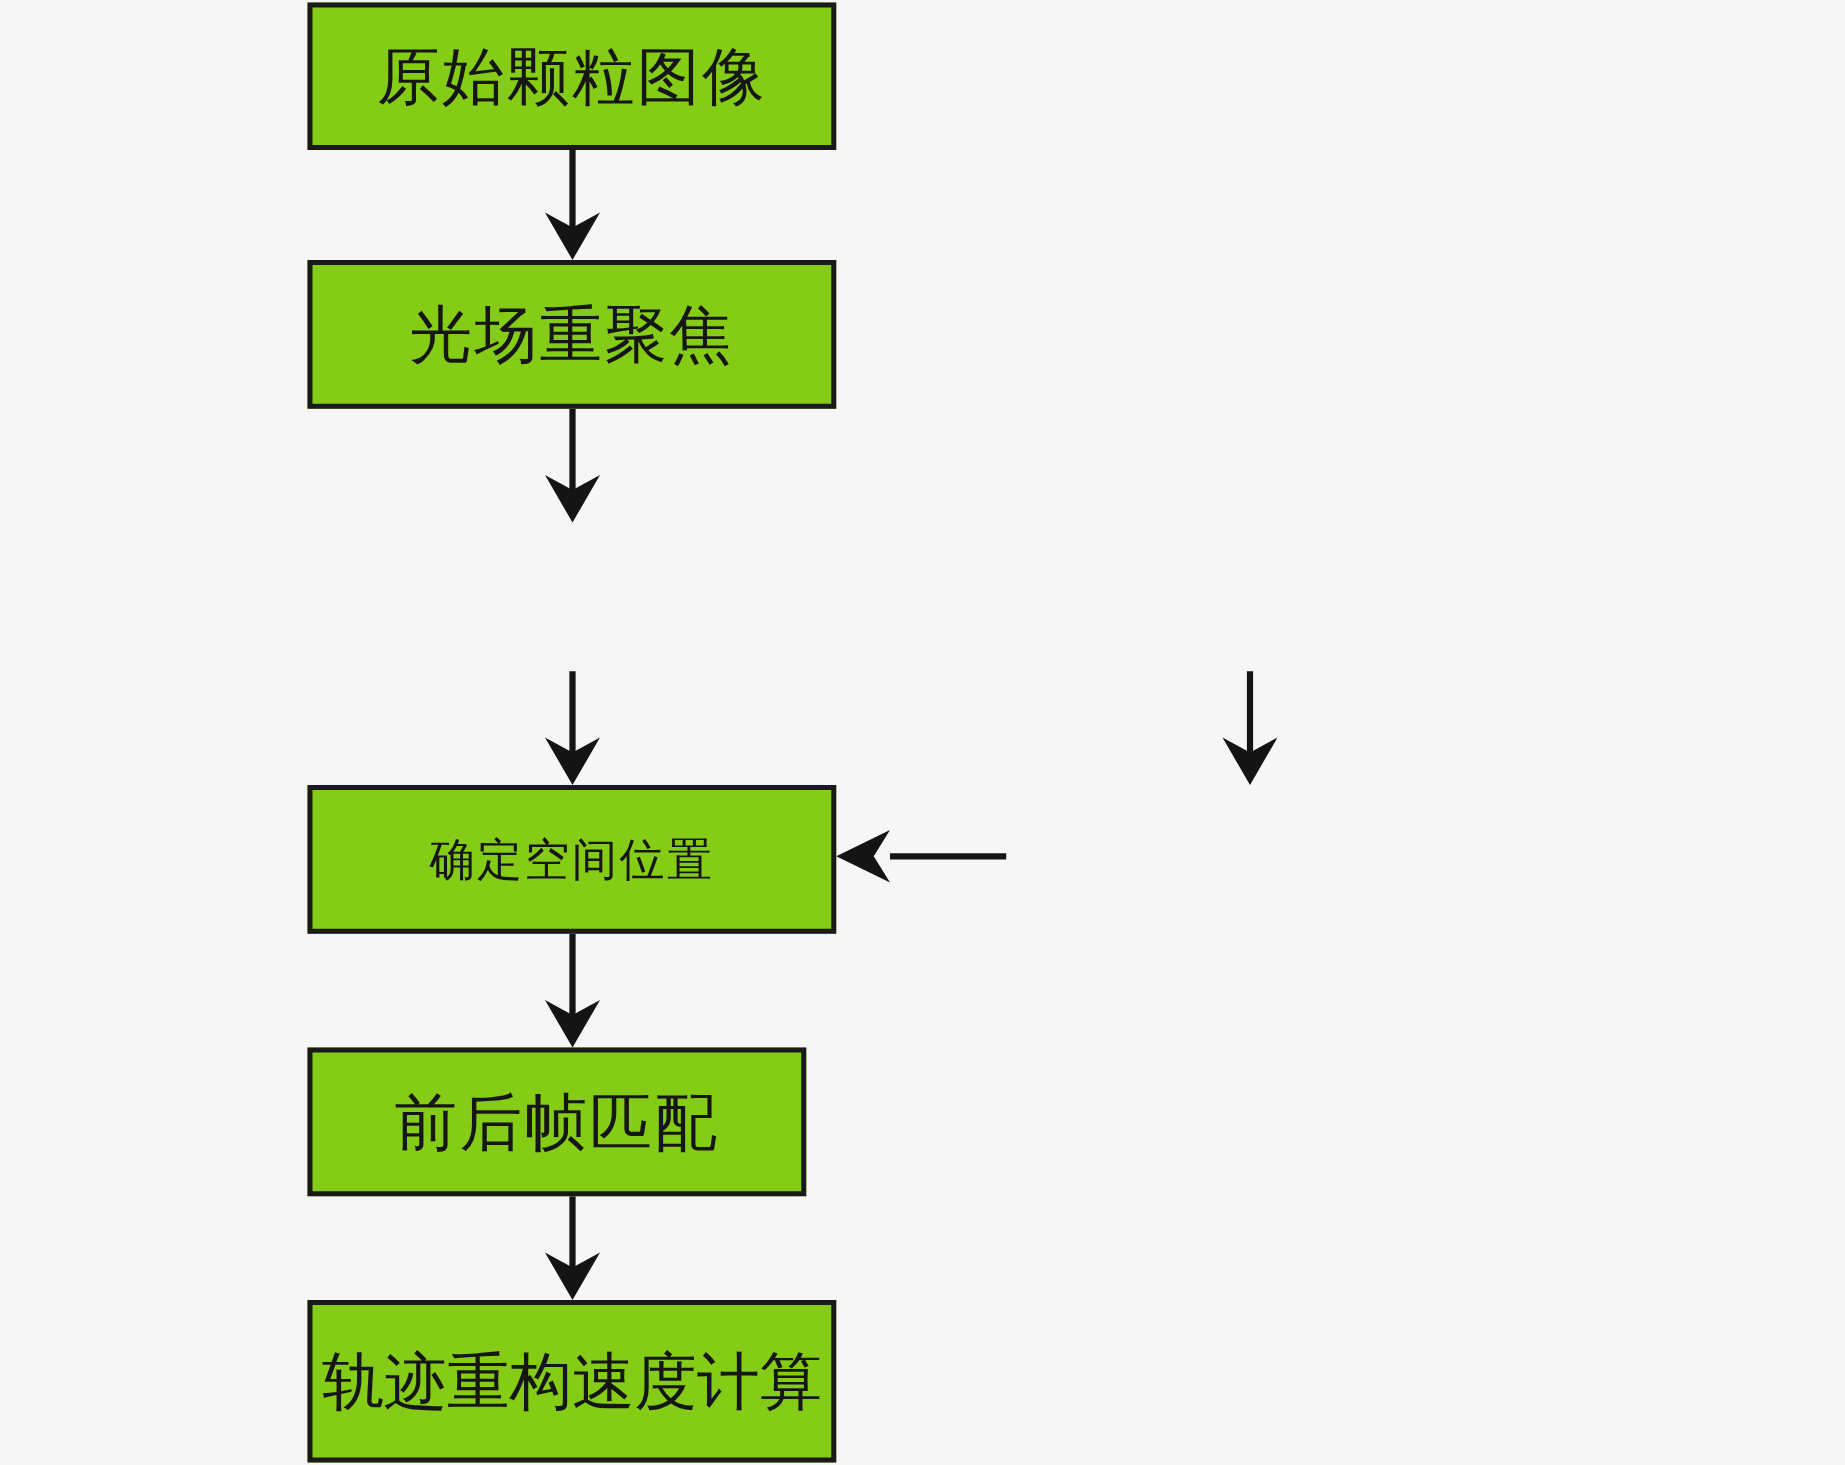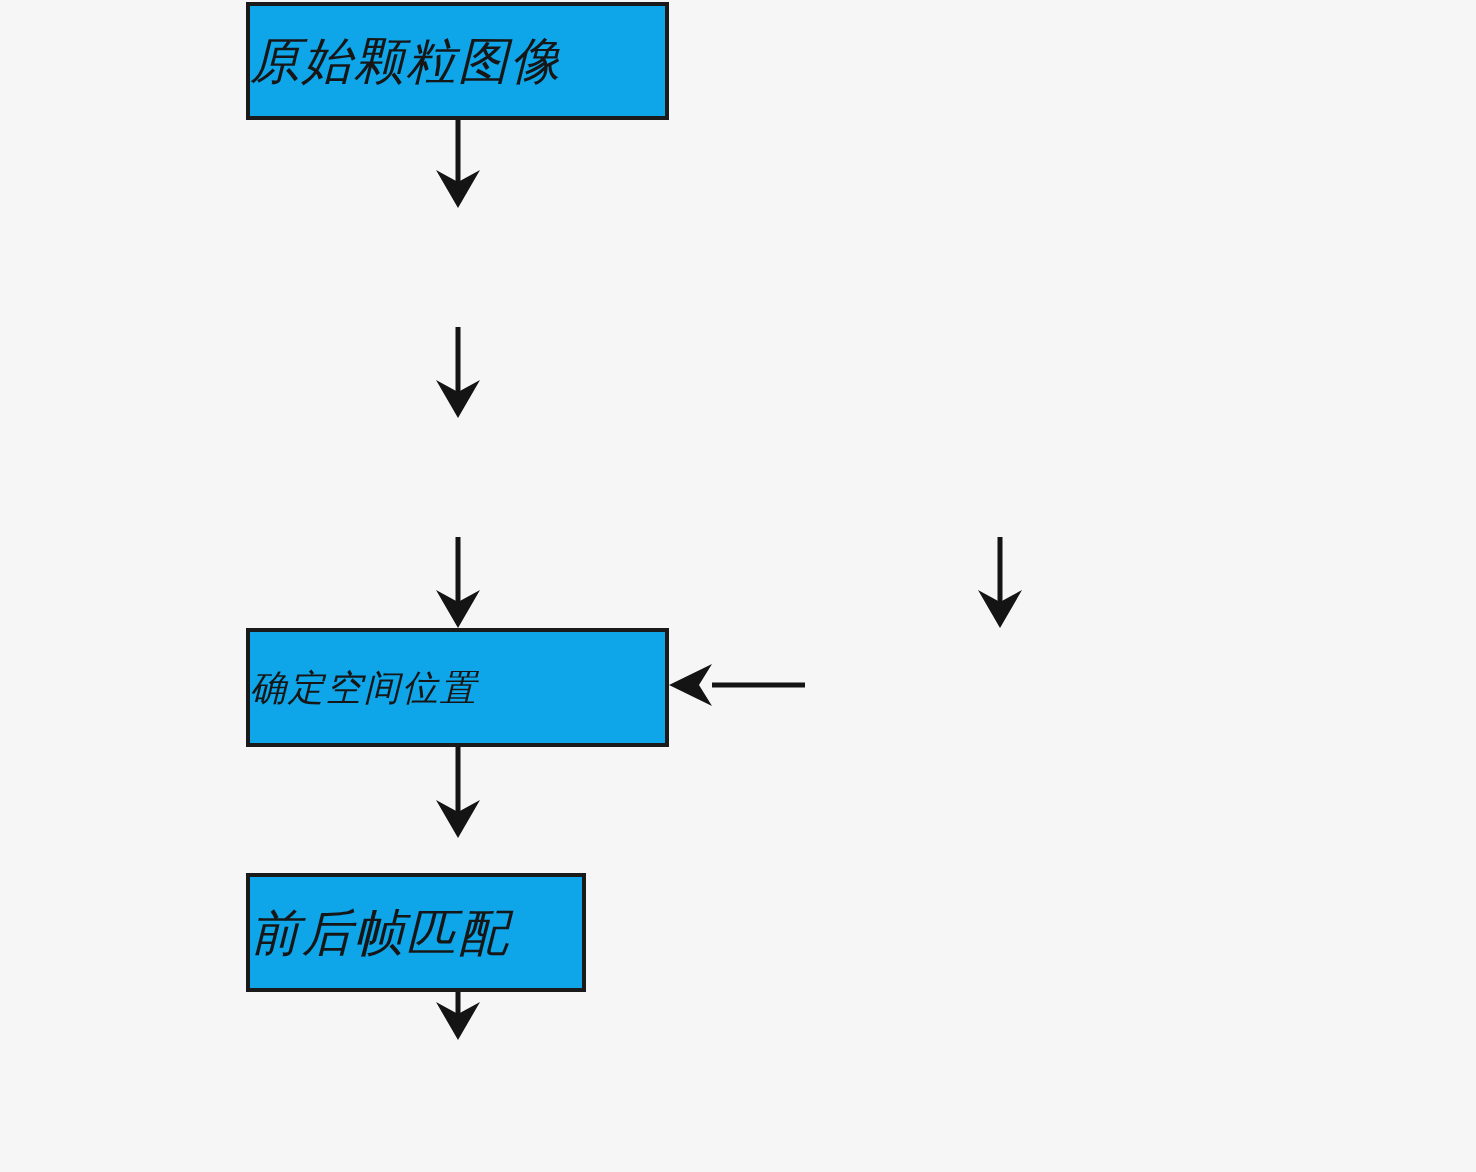"原始颗粒图像" .node { background: #0ea5e9 -> #84cc16; font-style: italic -> none; justify-content: flex-start -> center }
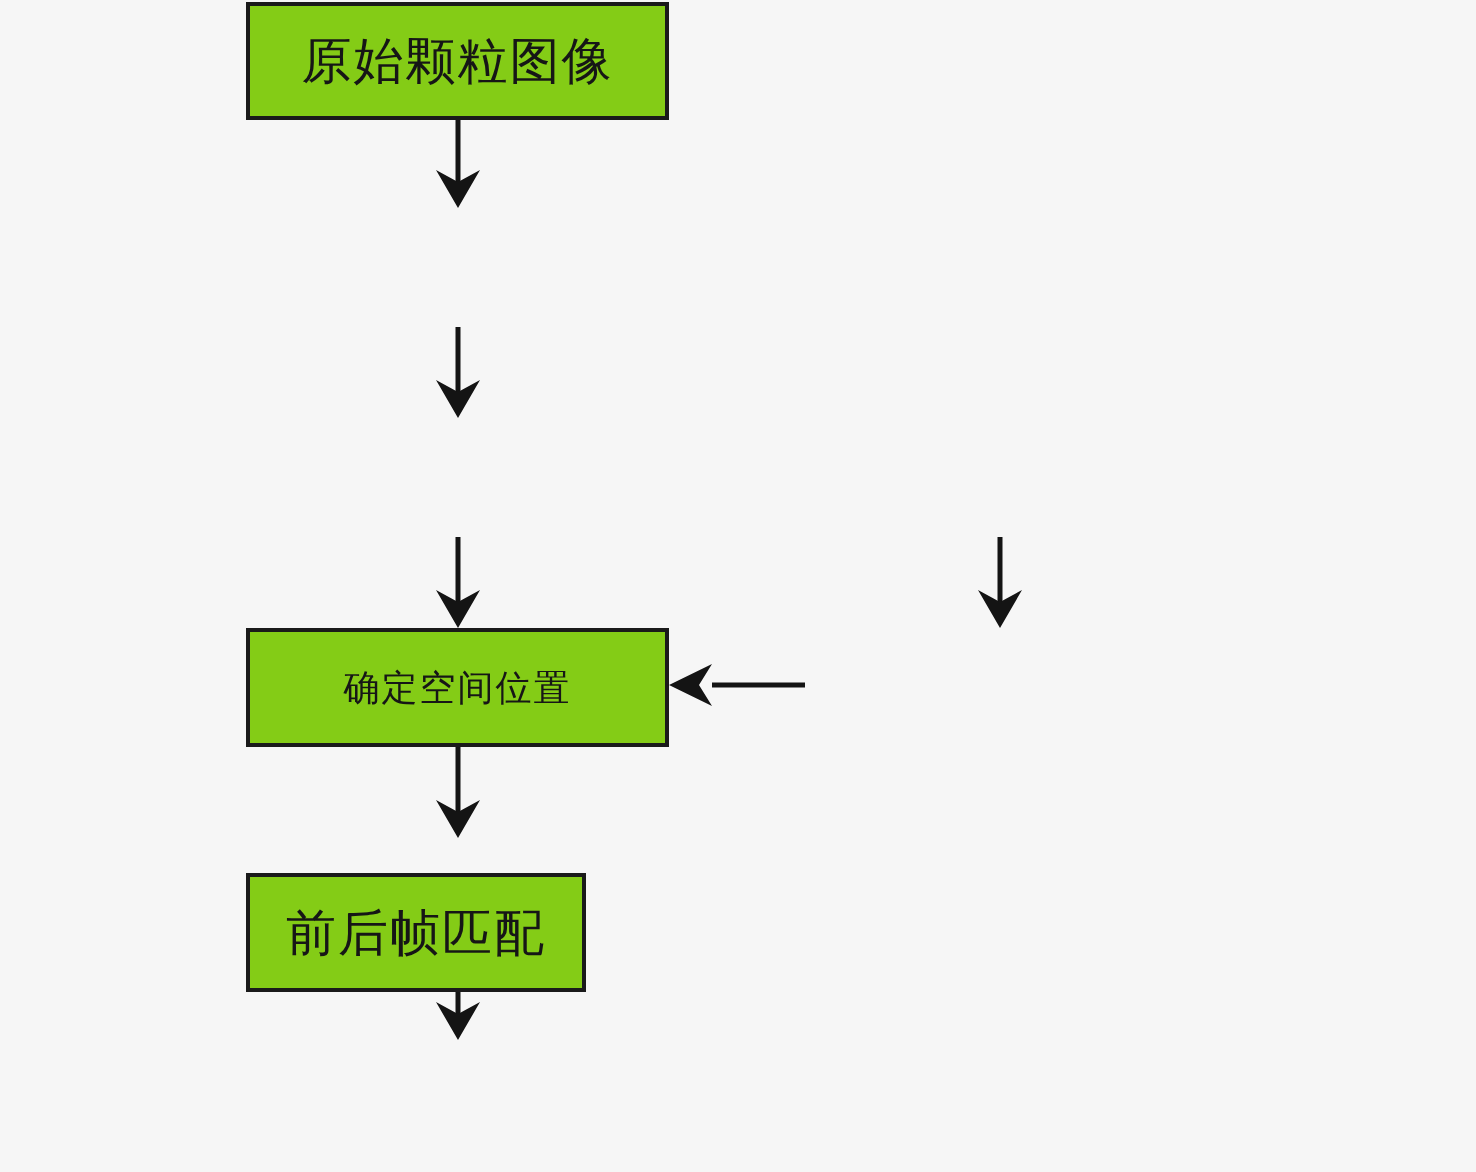"光场重聚焦" div.node { html: none -> <div> <span>光场重聚焦</span> </div> }
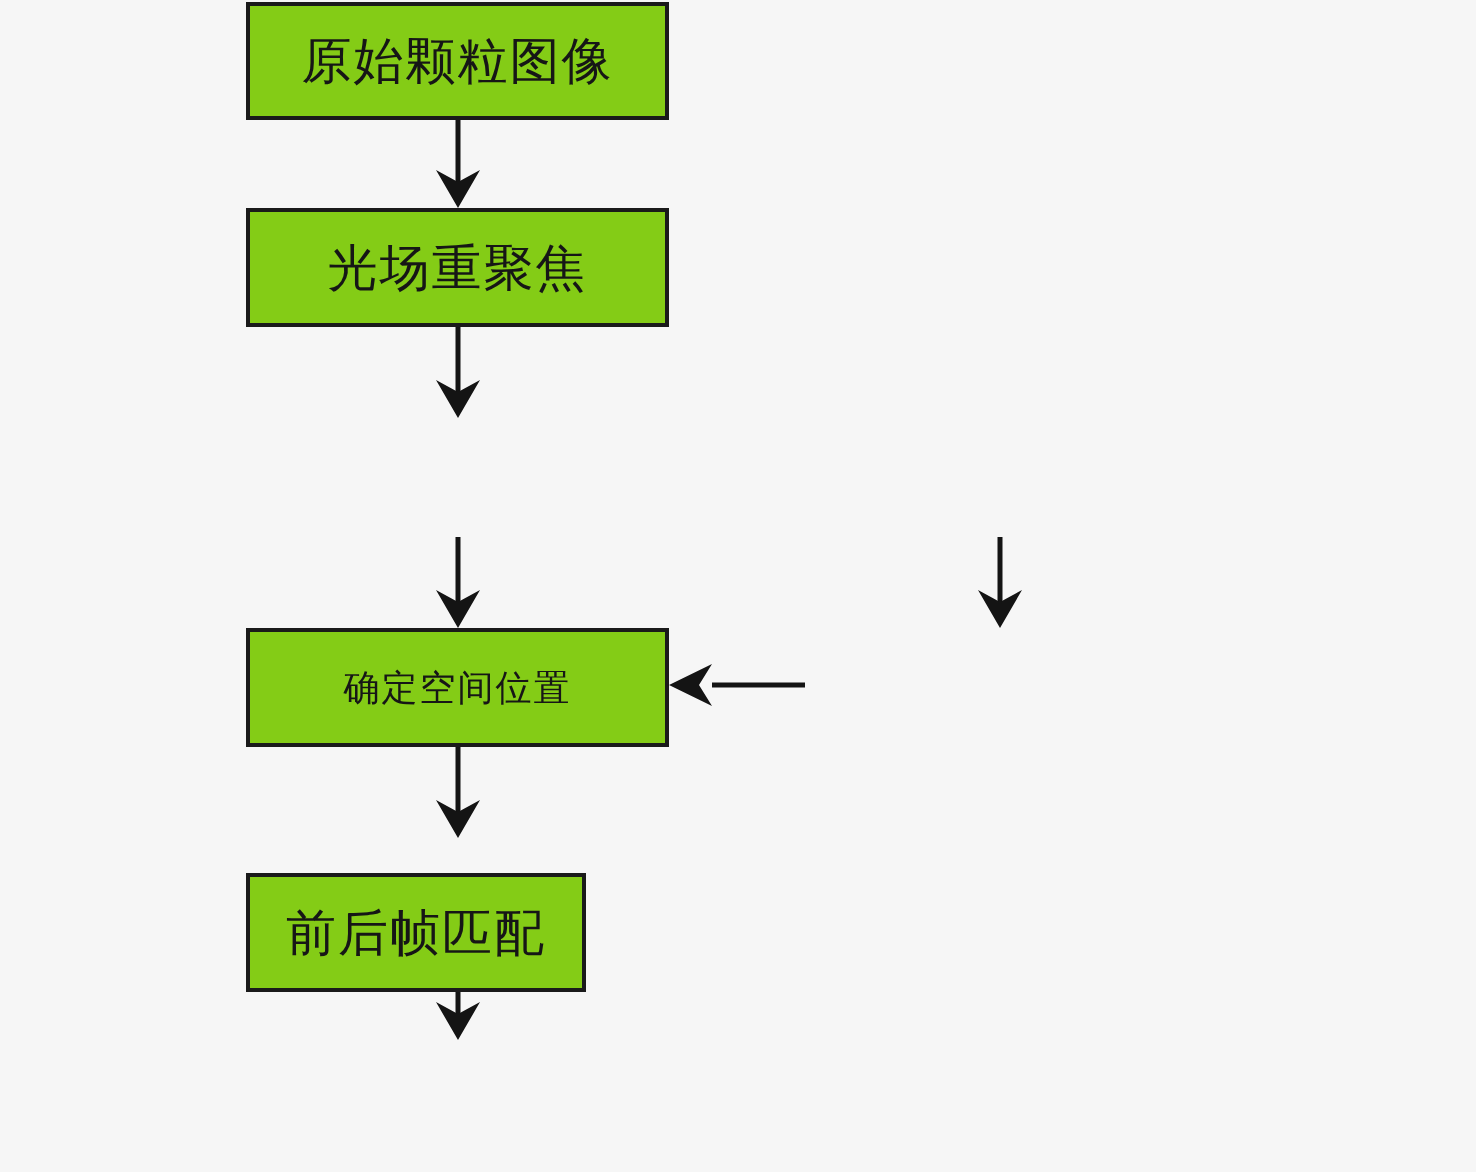"前后帧匹配" div.node { margin-top: 35px -> none; width: 340px -> 399px }
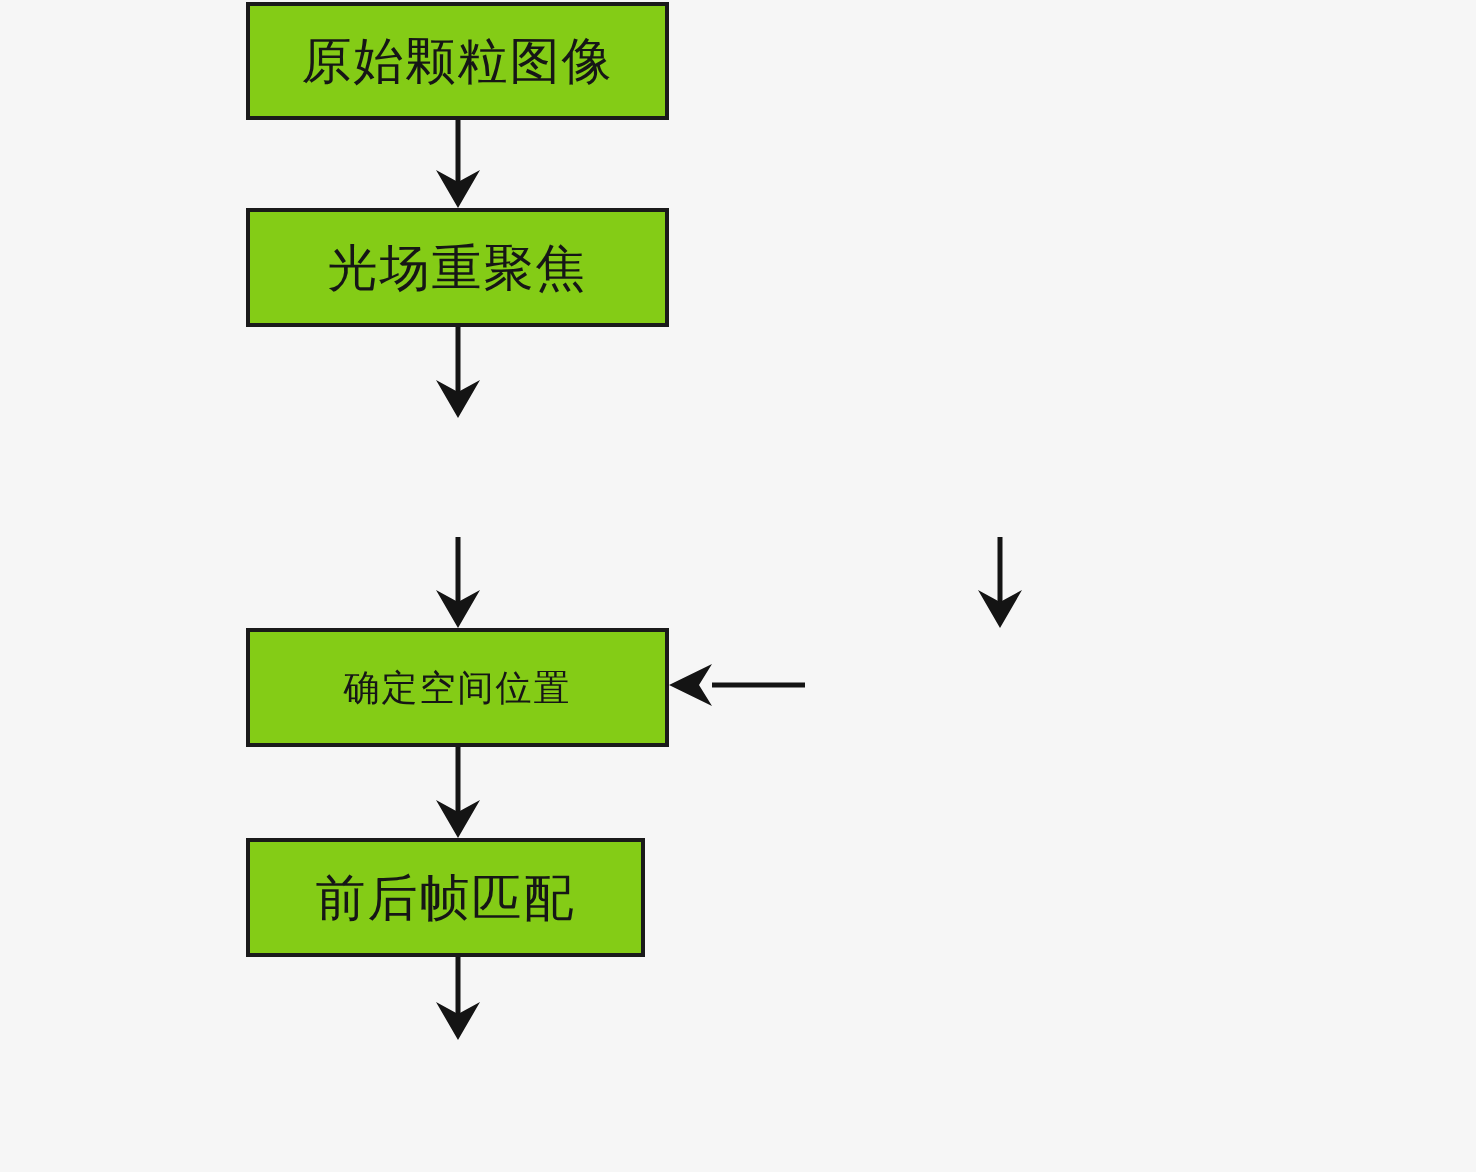"轨迹重构速度计算" div.node { html: none -> <div> <span>轨迹重构速度计算</span> </div> }
